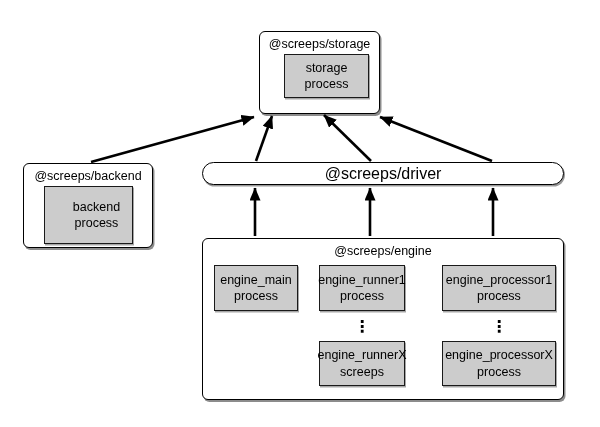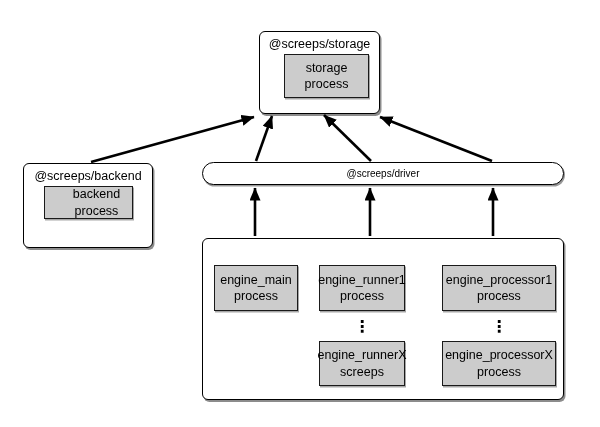"@screeps/driver" .pill { font-size: 10px -> 16px }
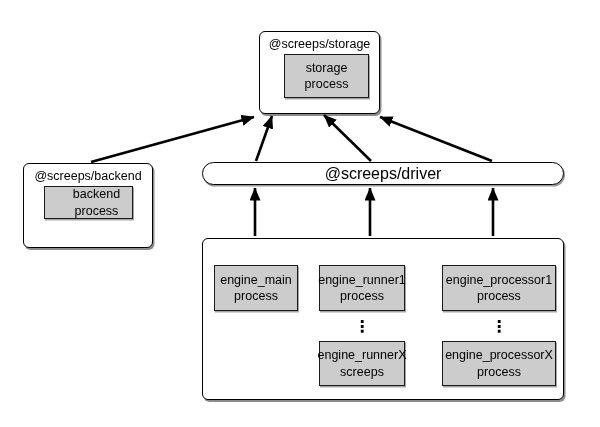"backend" div.pbox { height: 33px -> 58px }
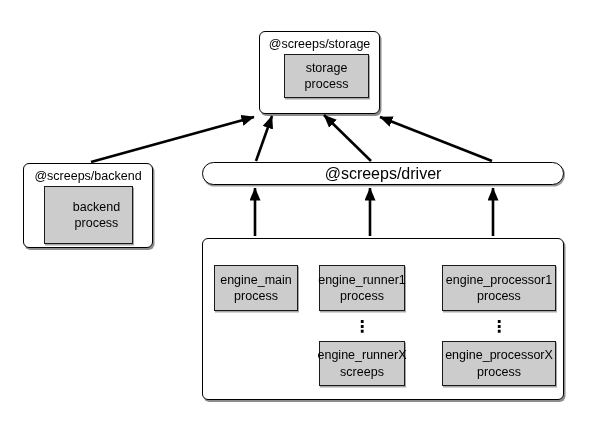"@screeps/engine" div.container-label { html: none -> <div>@screeps/engine</div> }
